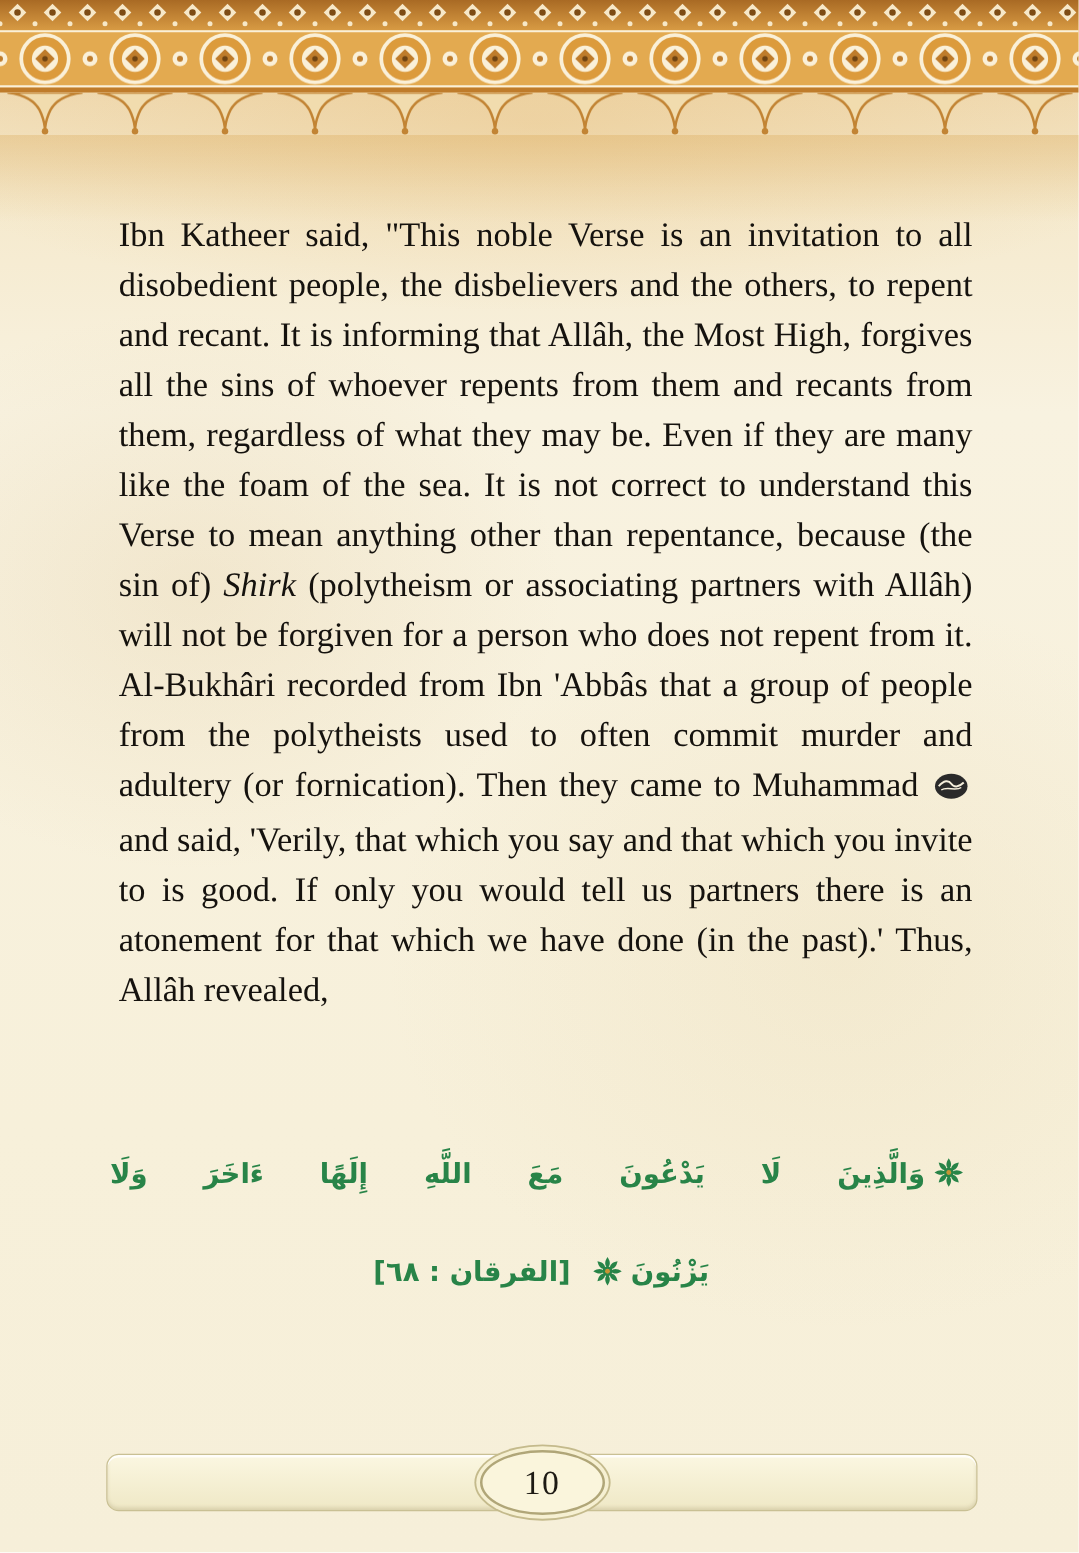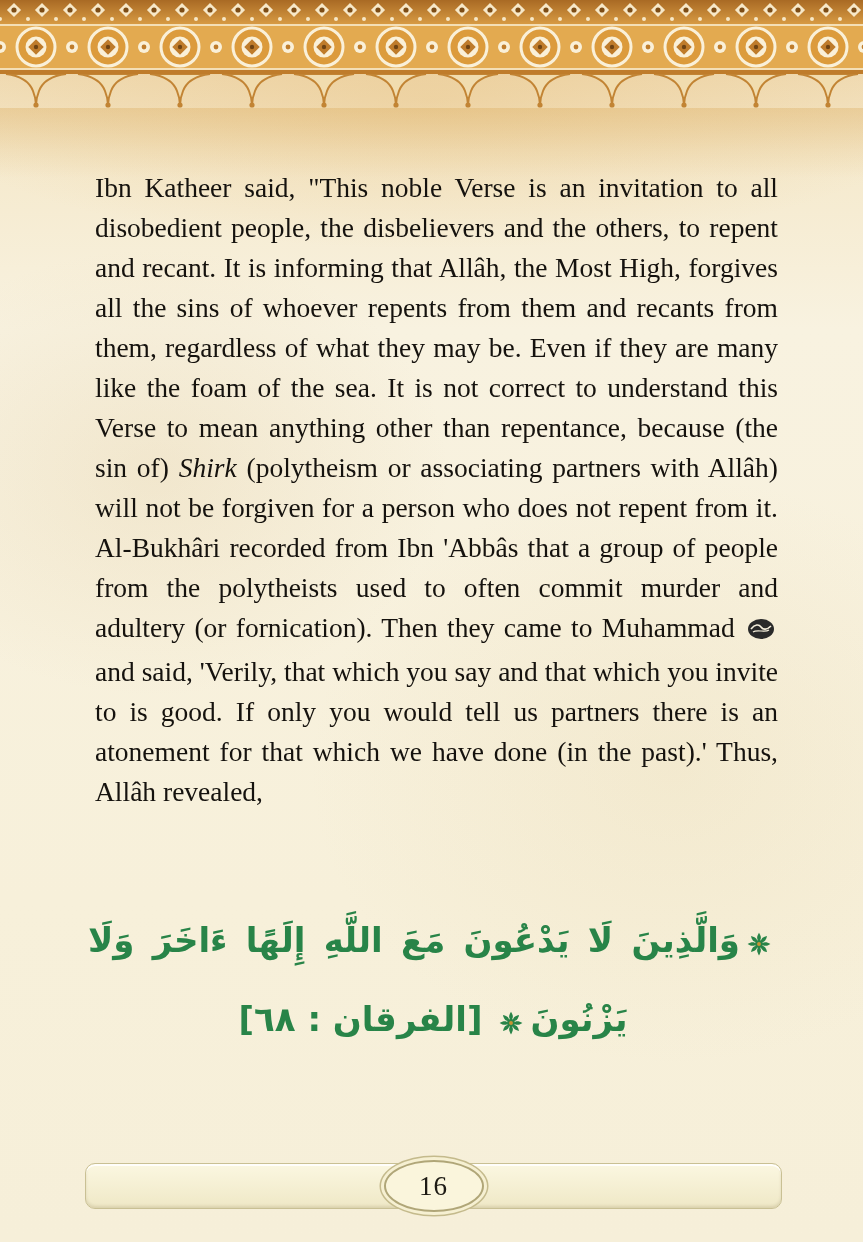"وَالَّذِينَ لَا يَدْعُونَ مَعَ اللَّهِ" .verse { font-size: 34px -> 22px }
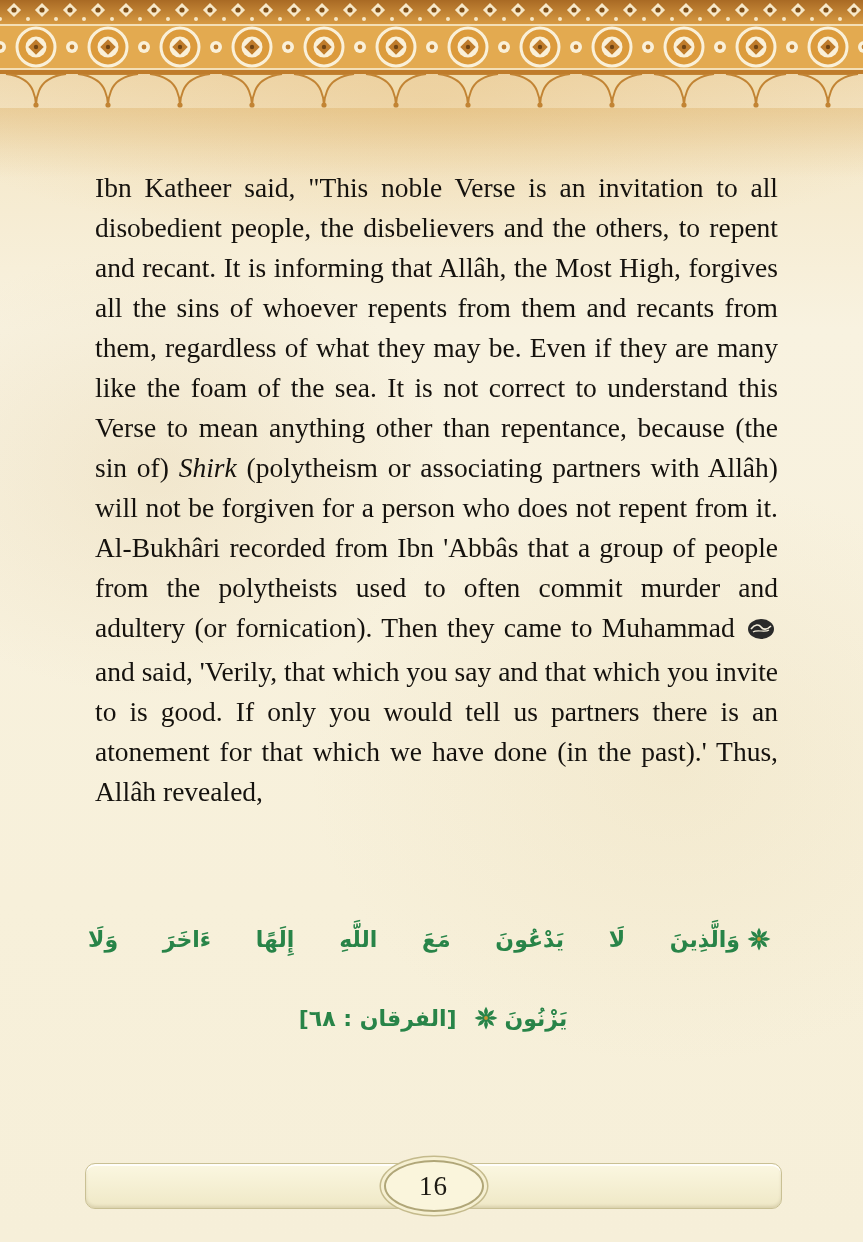"16" span.page-number { text: 16 -> 10 }
